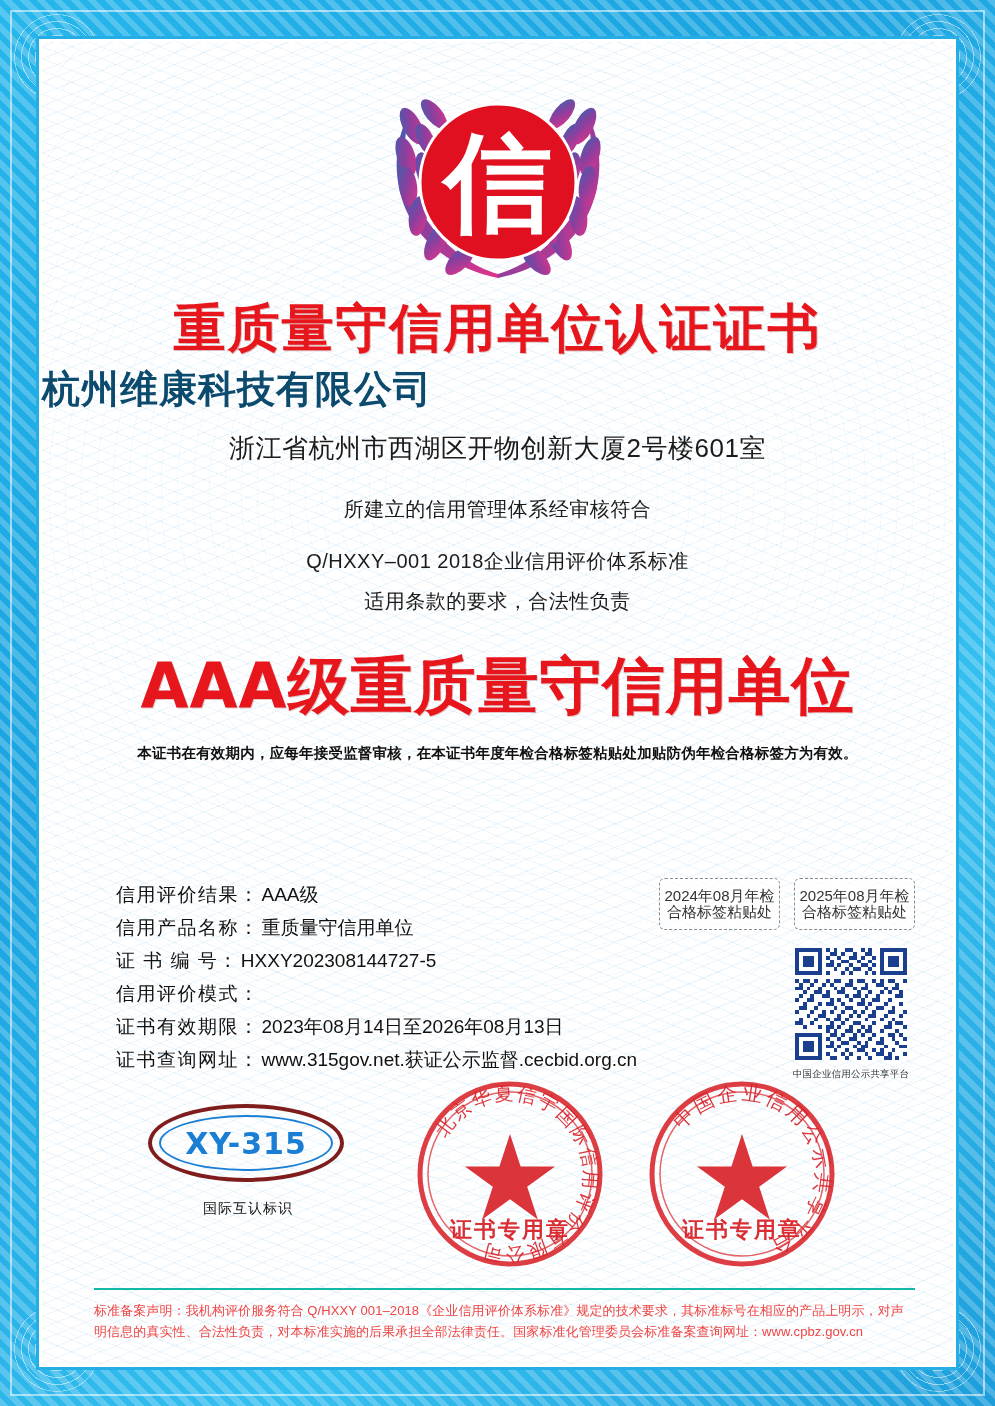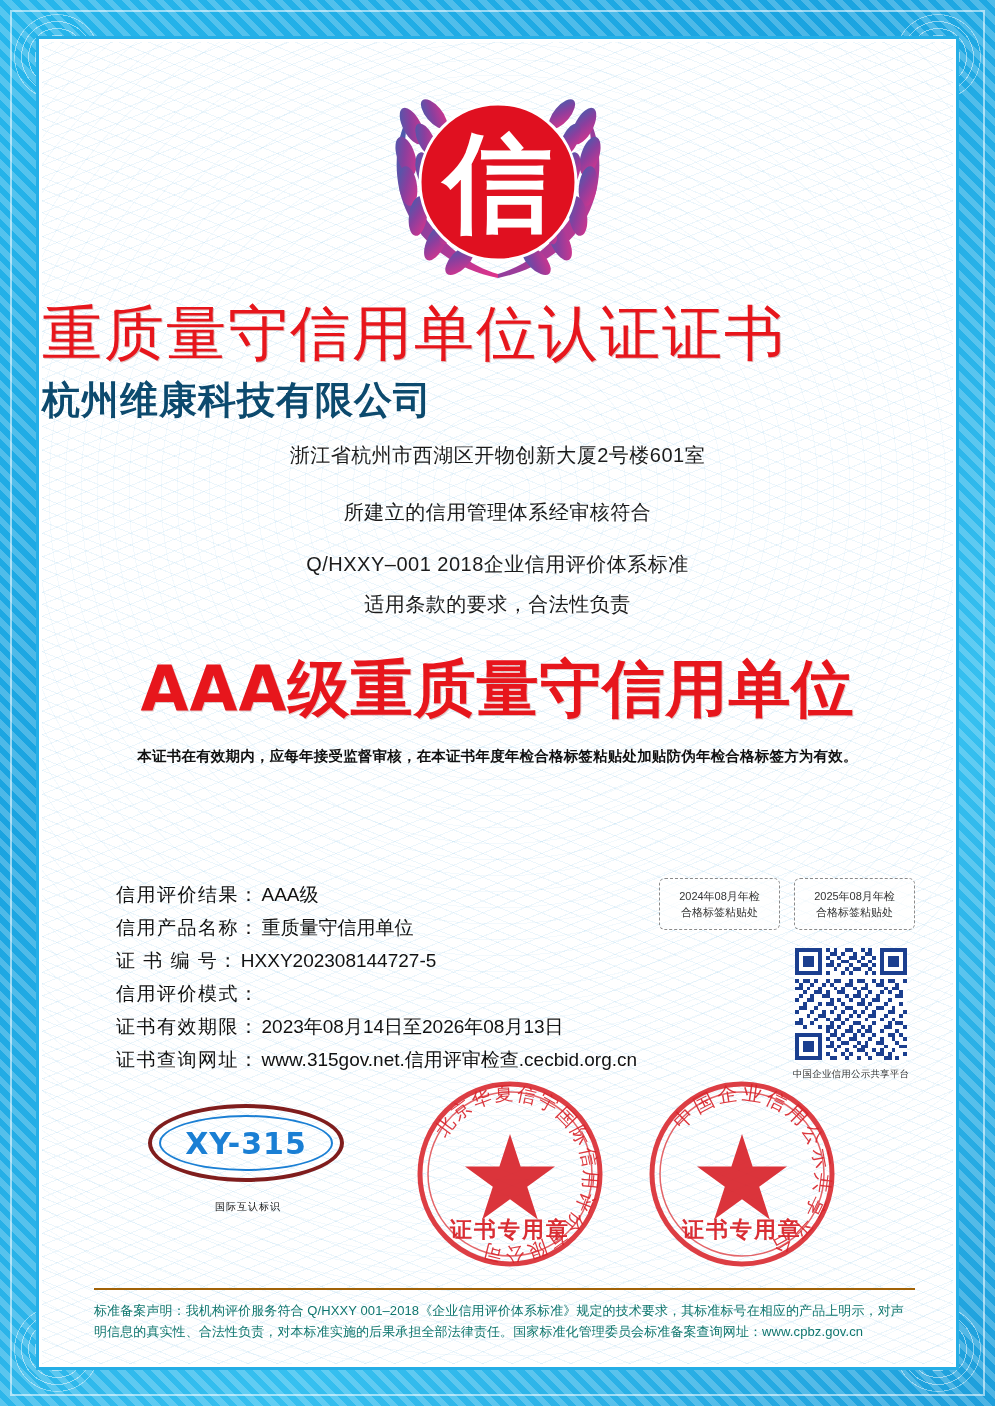"重质量守信用单位认证证书" .title-main { font-size: 60px -> 52px; font-weight: normal -> bold; text-align: none -> center }
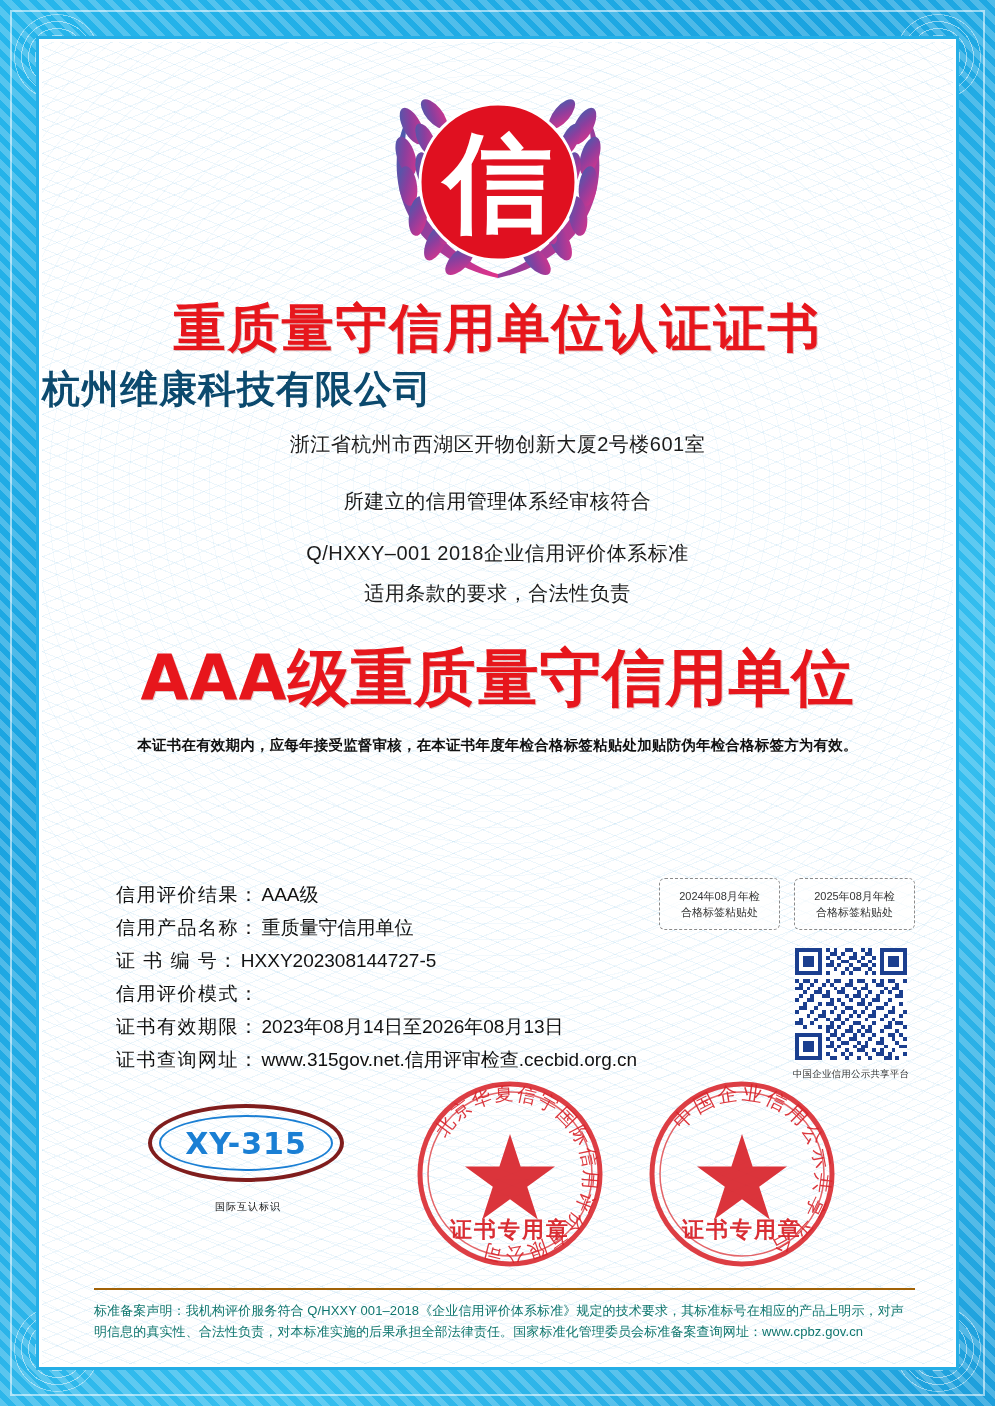"浙江省杭州市西湖区开物创新大厦2号楼601室" .address { font-size: 20px -> 26px }
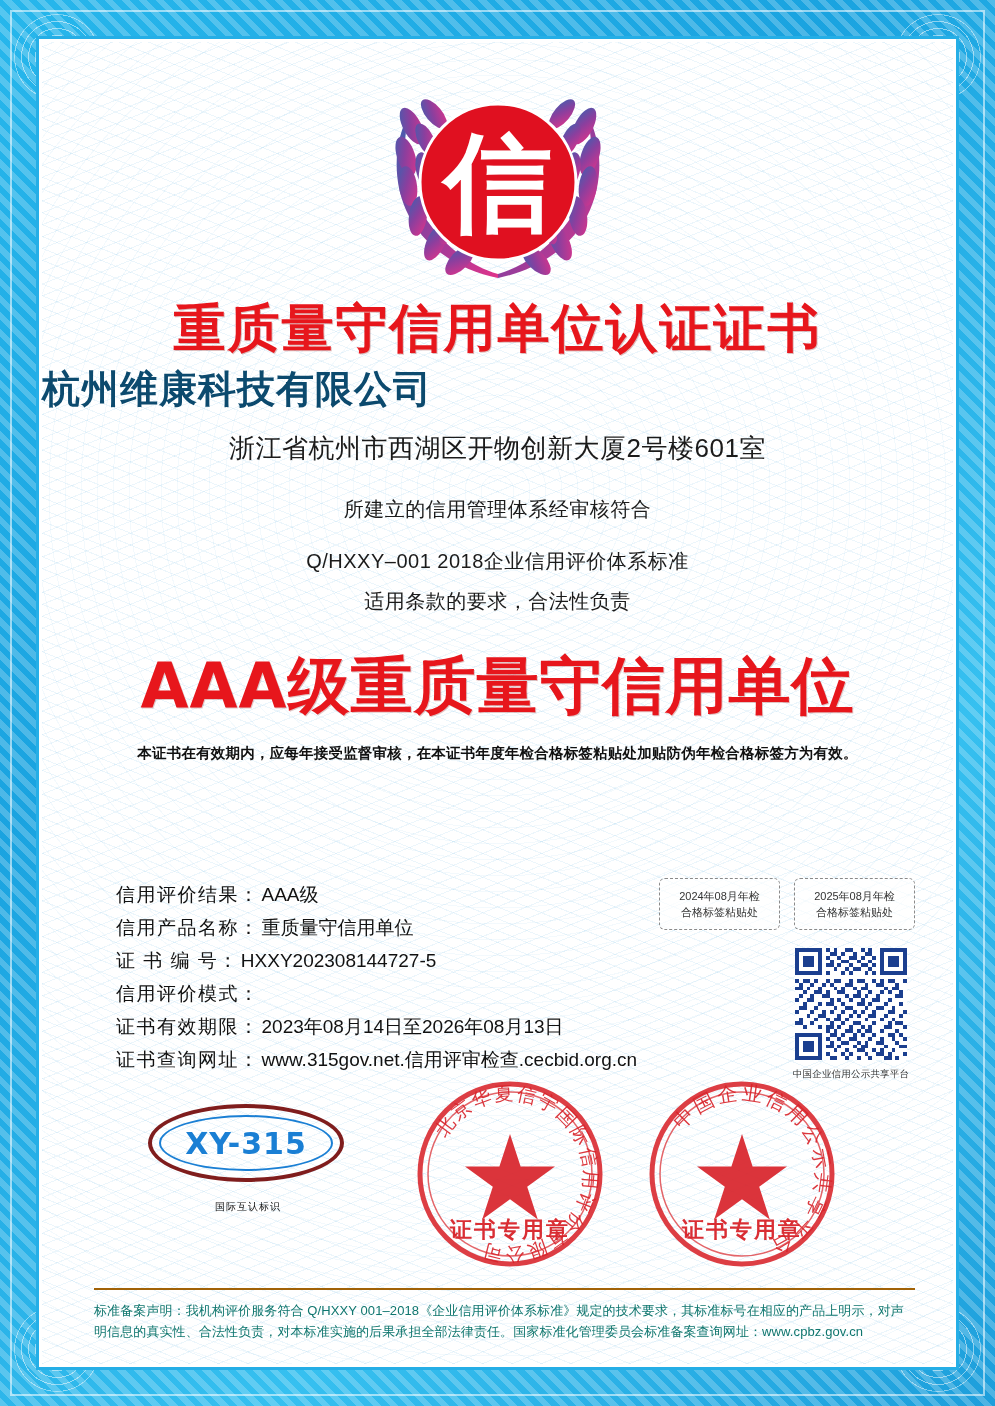"2024年08月年检" .ycheck { font-size: 11px -> 15px }
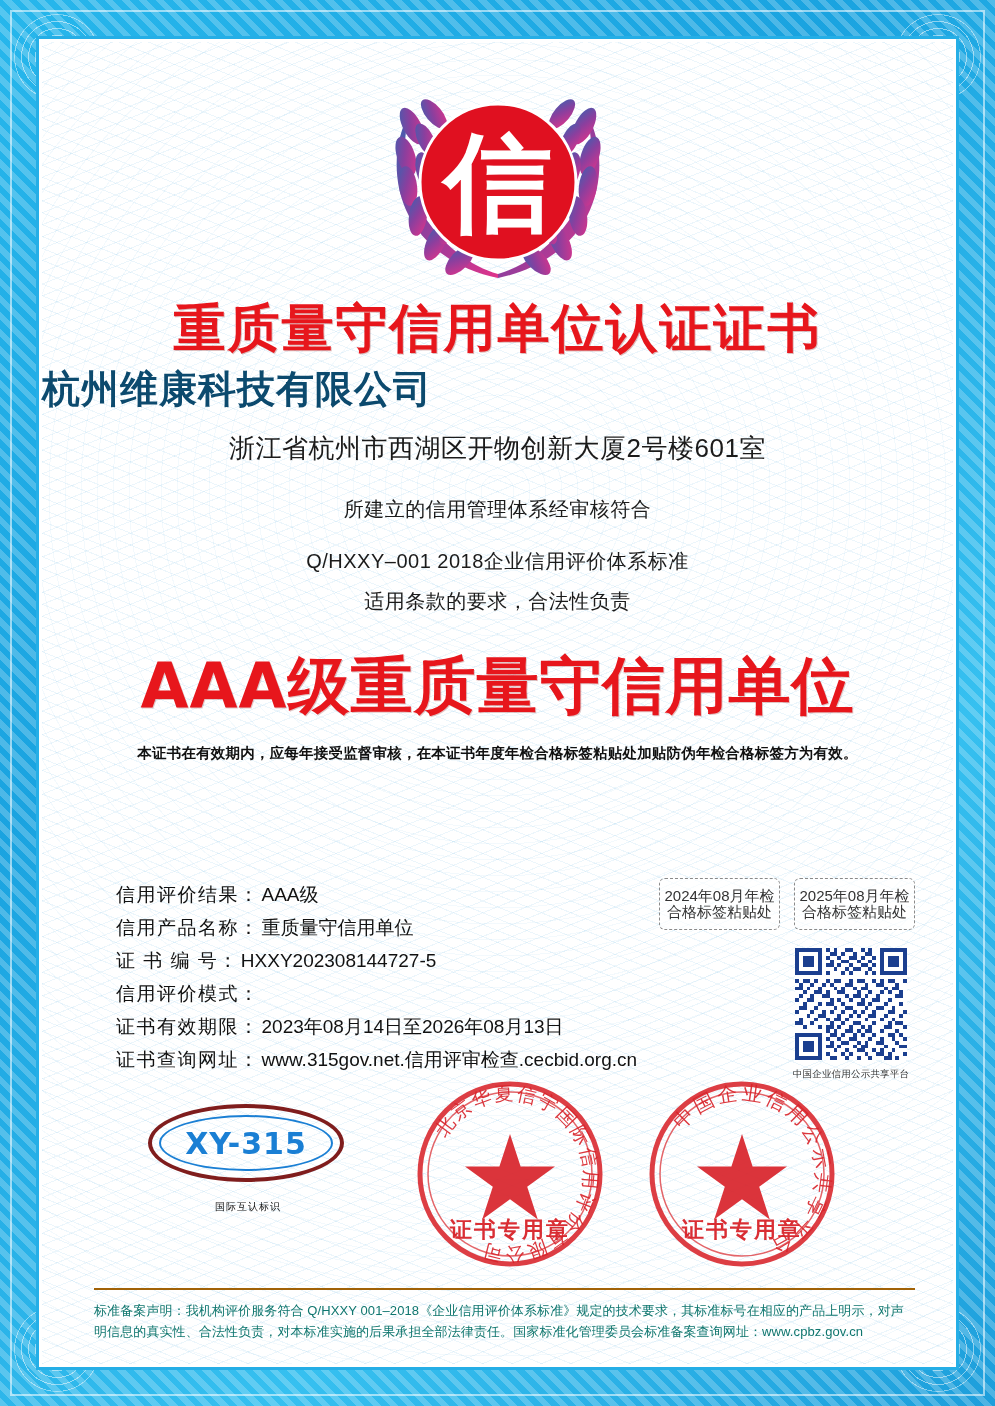"www.315gov.net.信用评审检查.cecbid.org.cn" span.dval { text: www.315gov.net.信用评审检查.cecbid.org.cn -> www.315gov.net.获证公示监督.cecbid.org.cn }
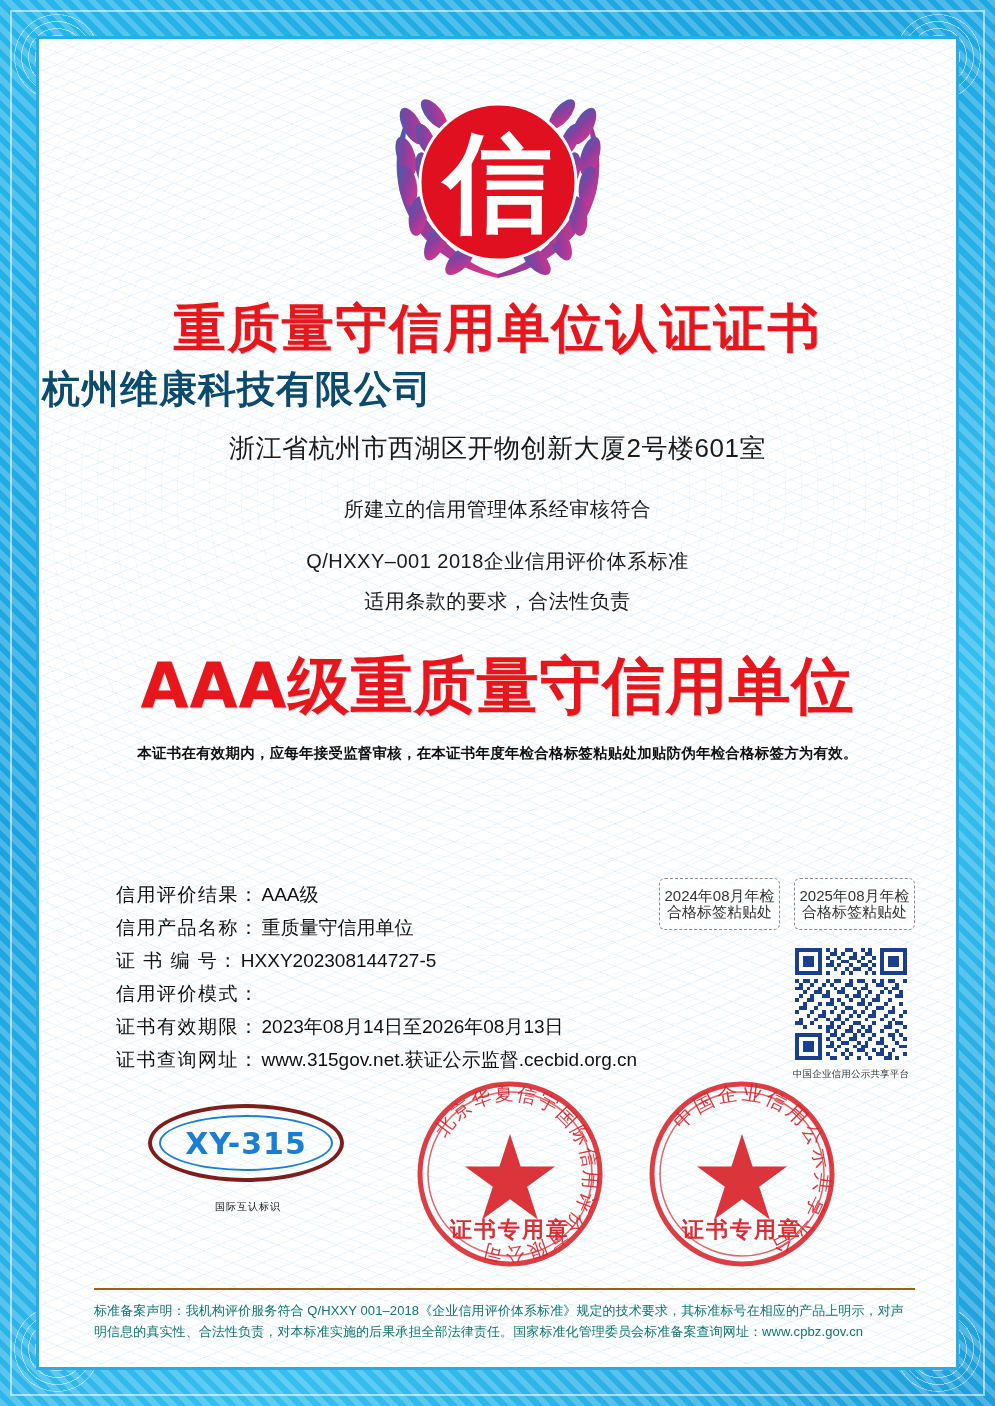"国际互认标识" .xy-cap { font-size: 10px -> 14px }
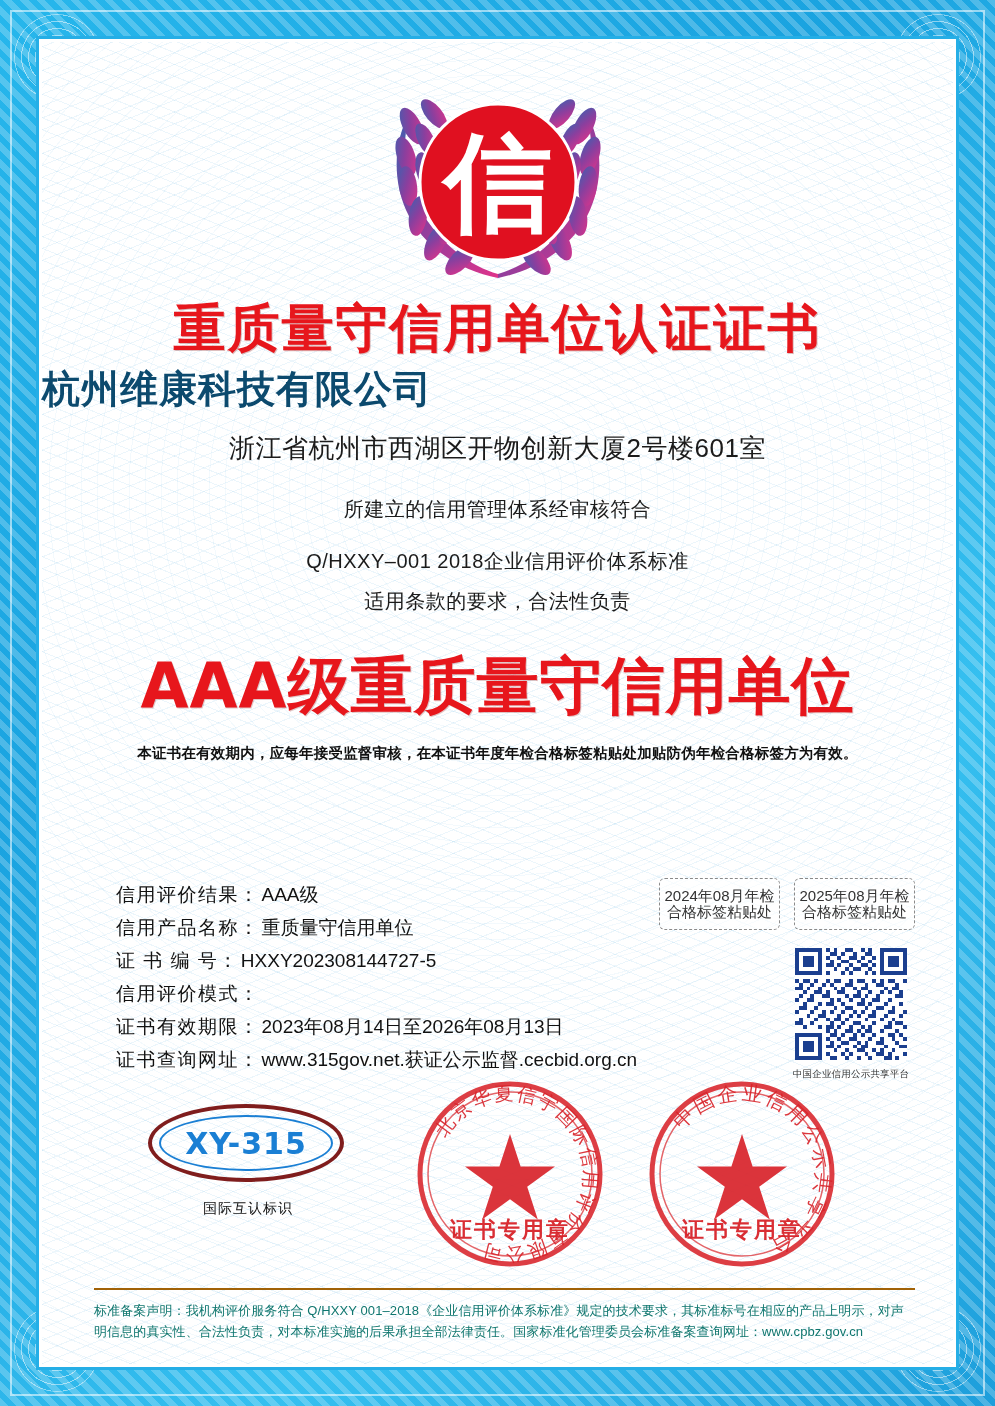"标准备案声明：我机构评价服务符合 Q/HXXY" .footer { border-top: 2px solid #a16207 -> 2px solid #14b8a6; color: #0f766e -> #ef4444 }
